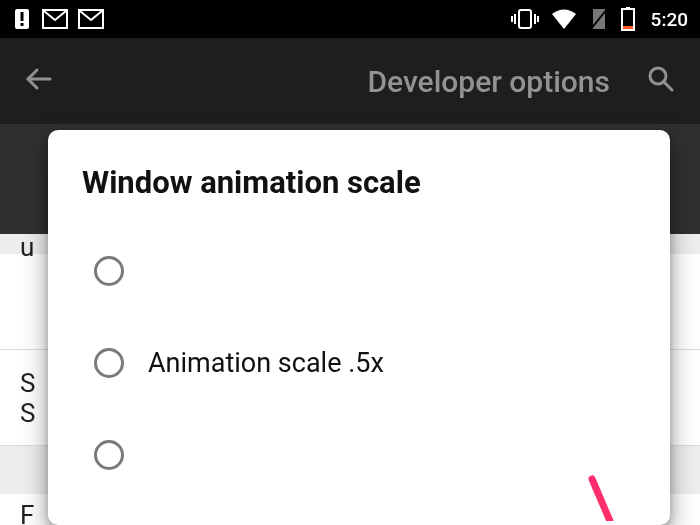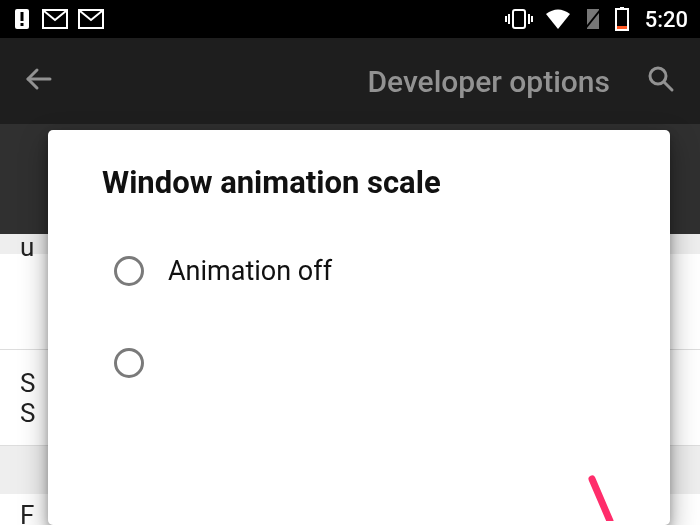"5:20" .status-time { font-size: 22px -> 19px }
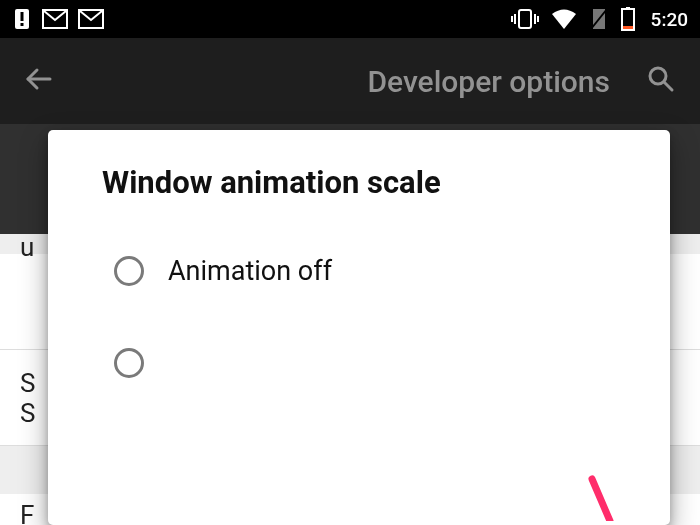"Window animation scale" .dialog { border-radius: 5px -> 10px; padding: 34px 34px 0 54px -> 34px 34px 0 34px }
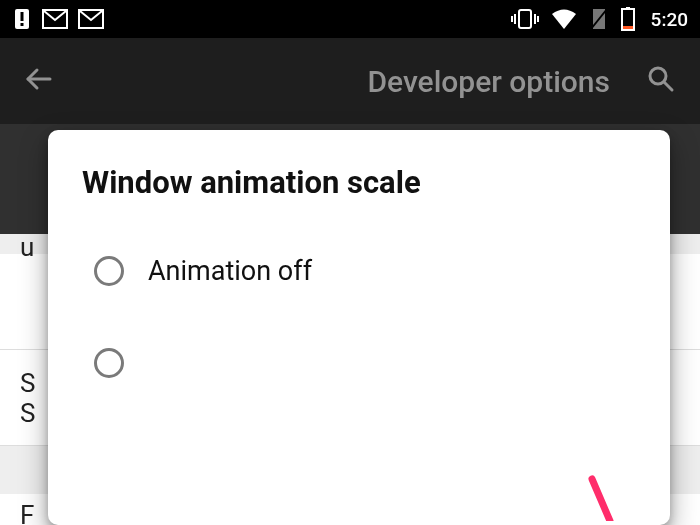"Animation off" span.radio-label { html: <span>Animation off</span> -> none }
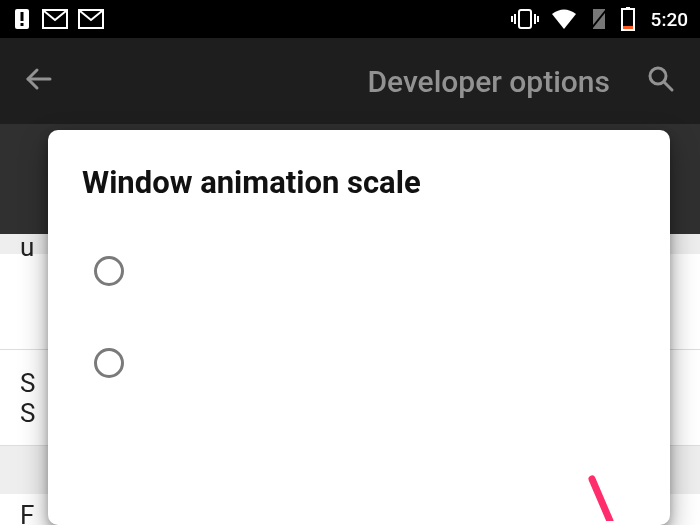"Animation scale .5x" div.radio-item { html: none -> <div> <span></span> <span>Animation scale .5x</span> </div> }
